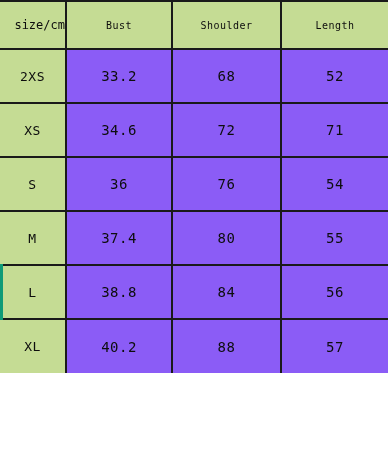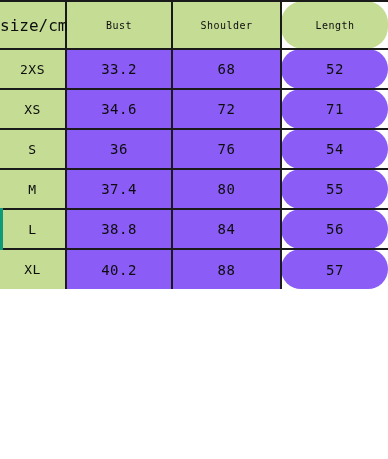"size/cm" table.chart tr.header-row th.size-head { font-size: 16px -> 12px }
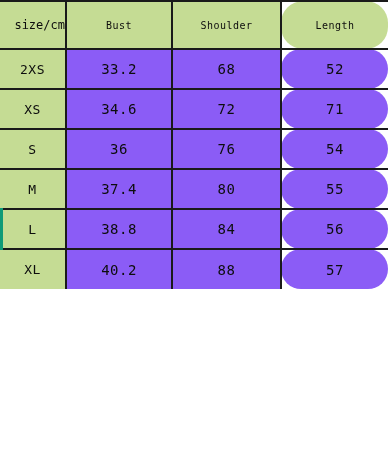"Length" table.chart th:last-child, table.chart td:last-child { border-radius: 22px -> none }
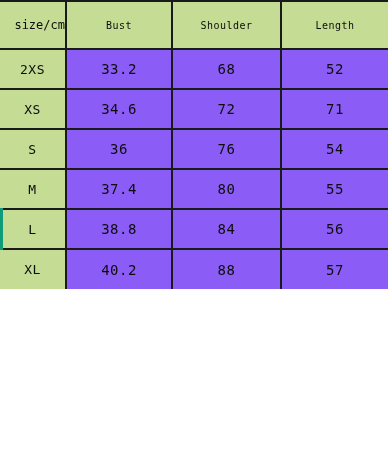"2XS" table.chart tbody tr { height: 40px -> 54px }
